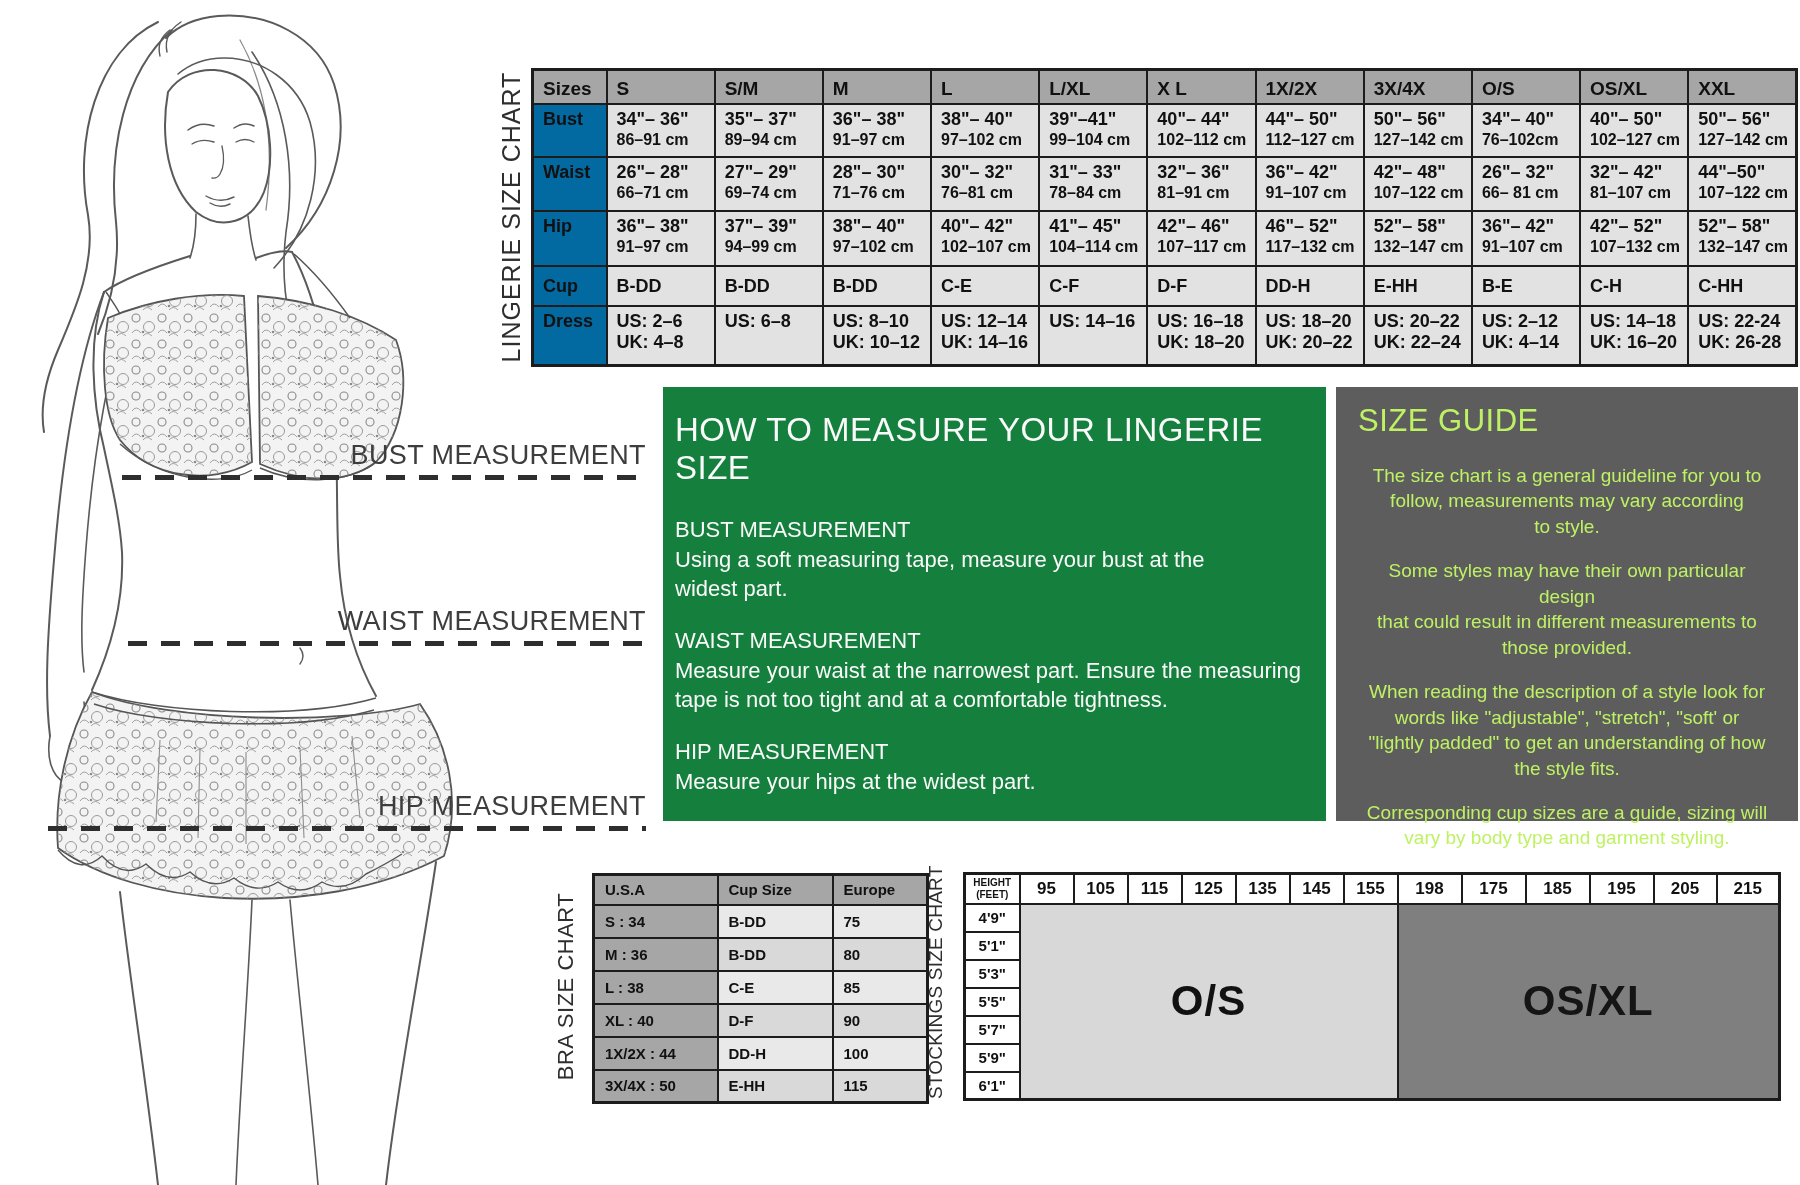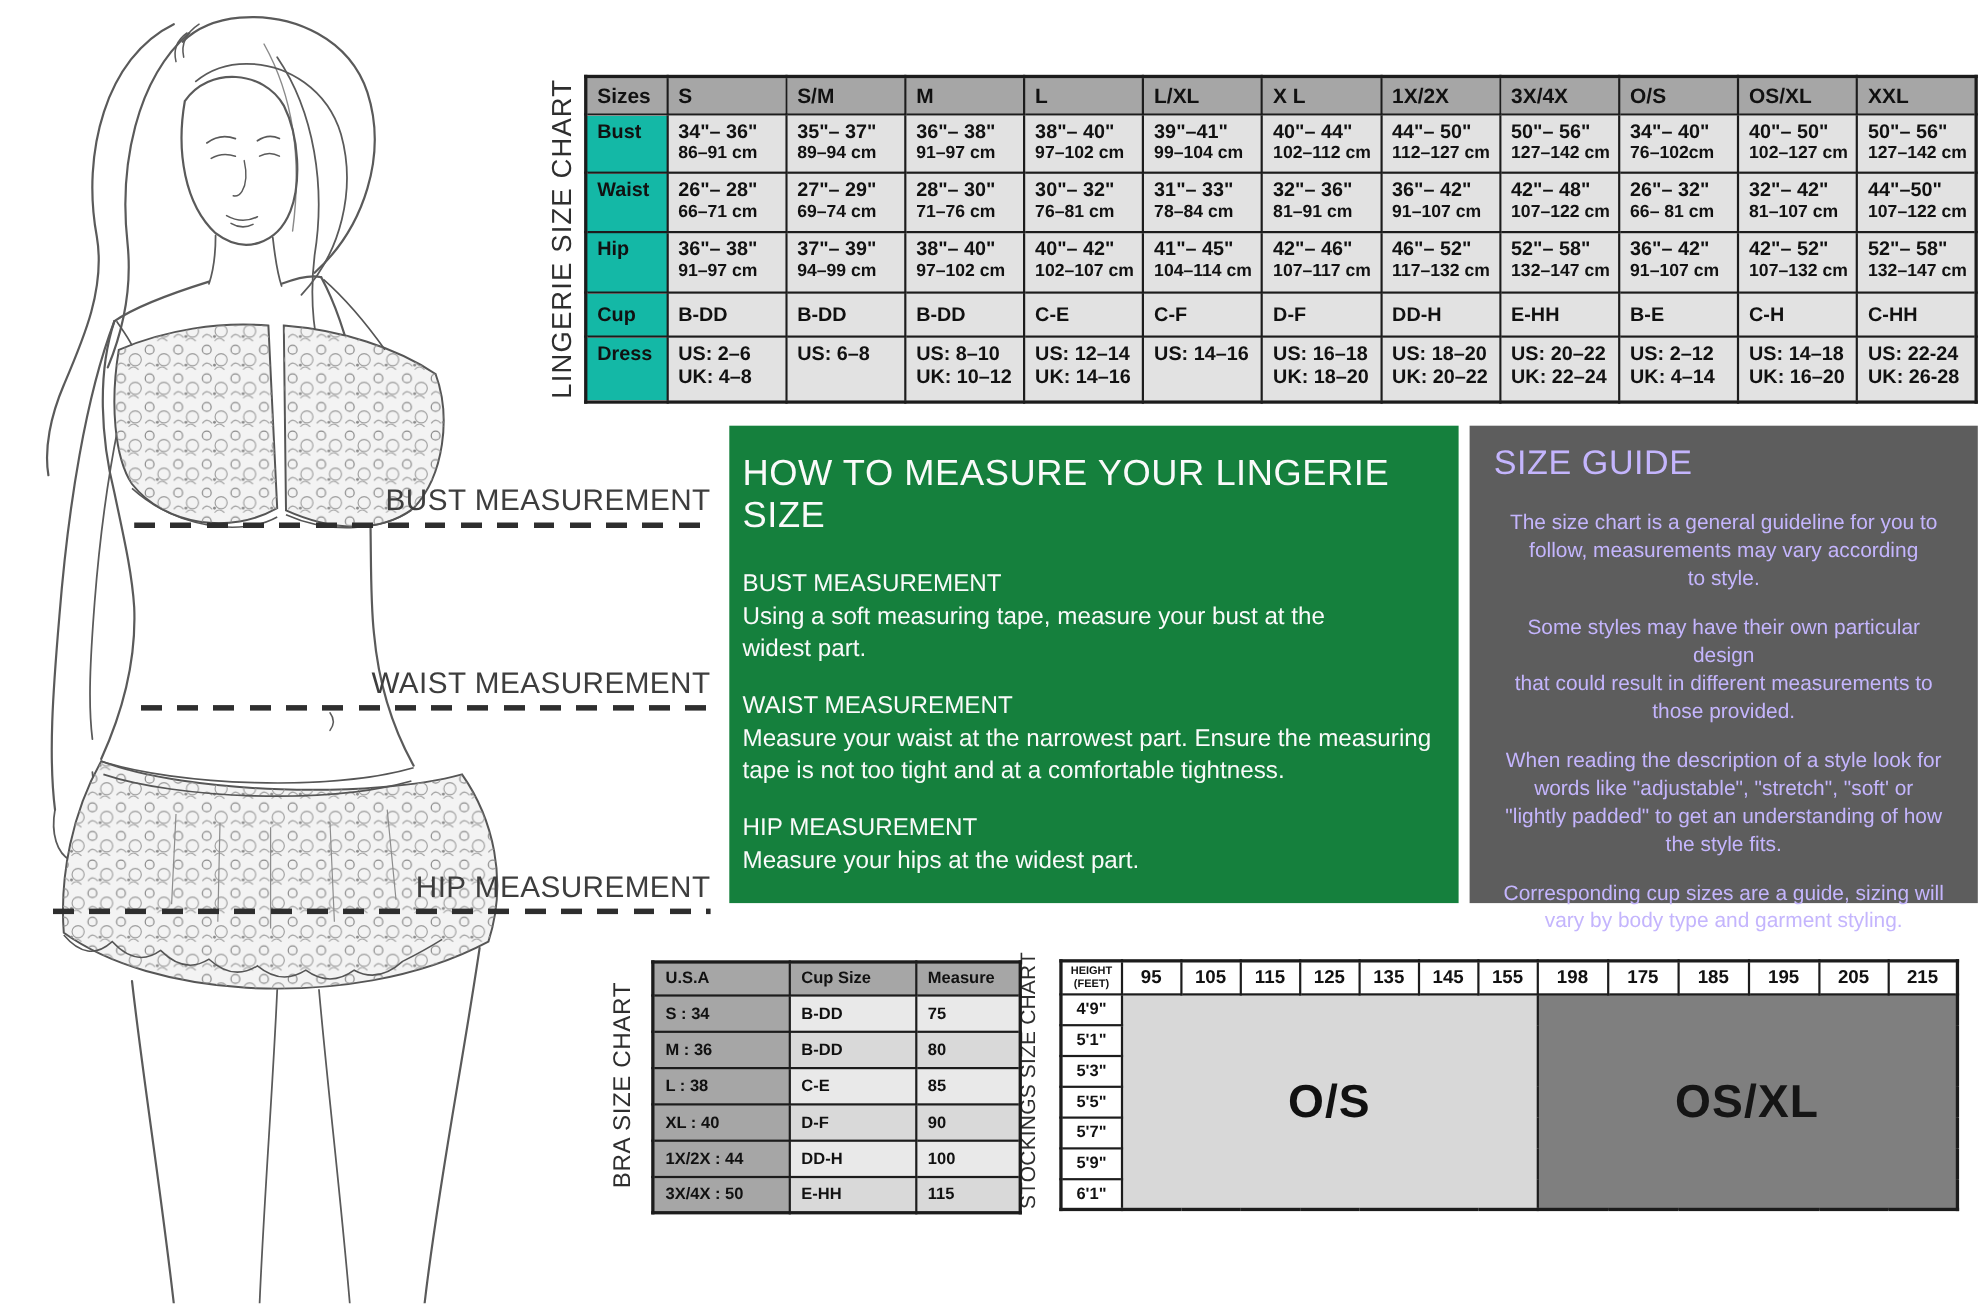"Bust" .lt td.lab { background: #14b8a6 -> #0369a1 }
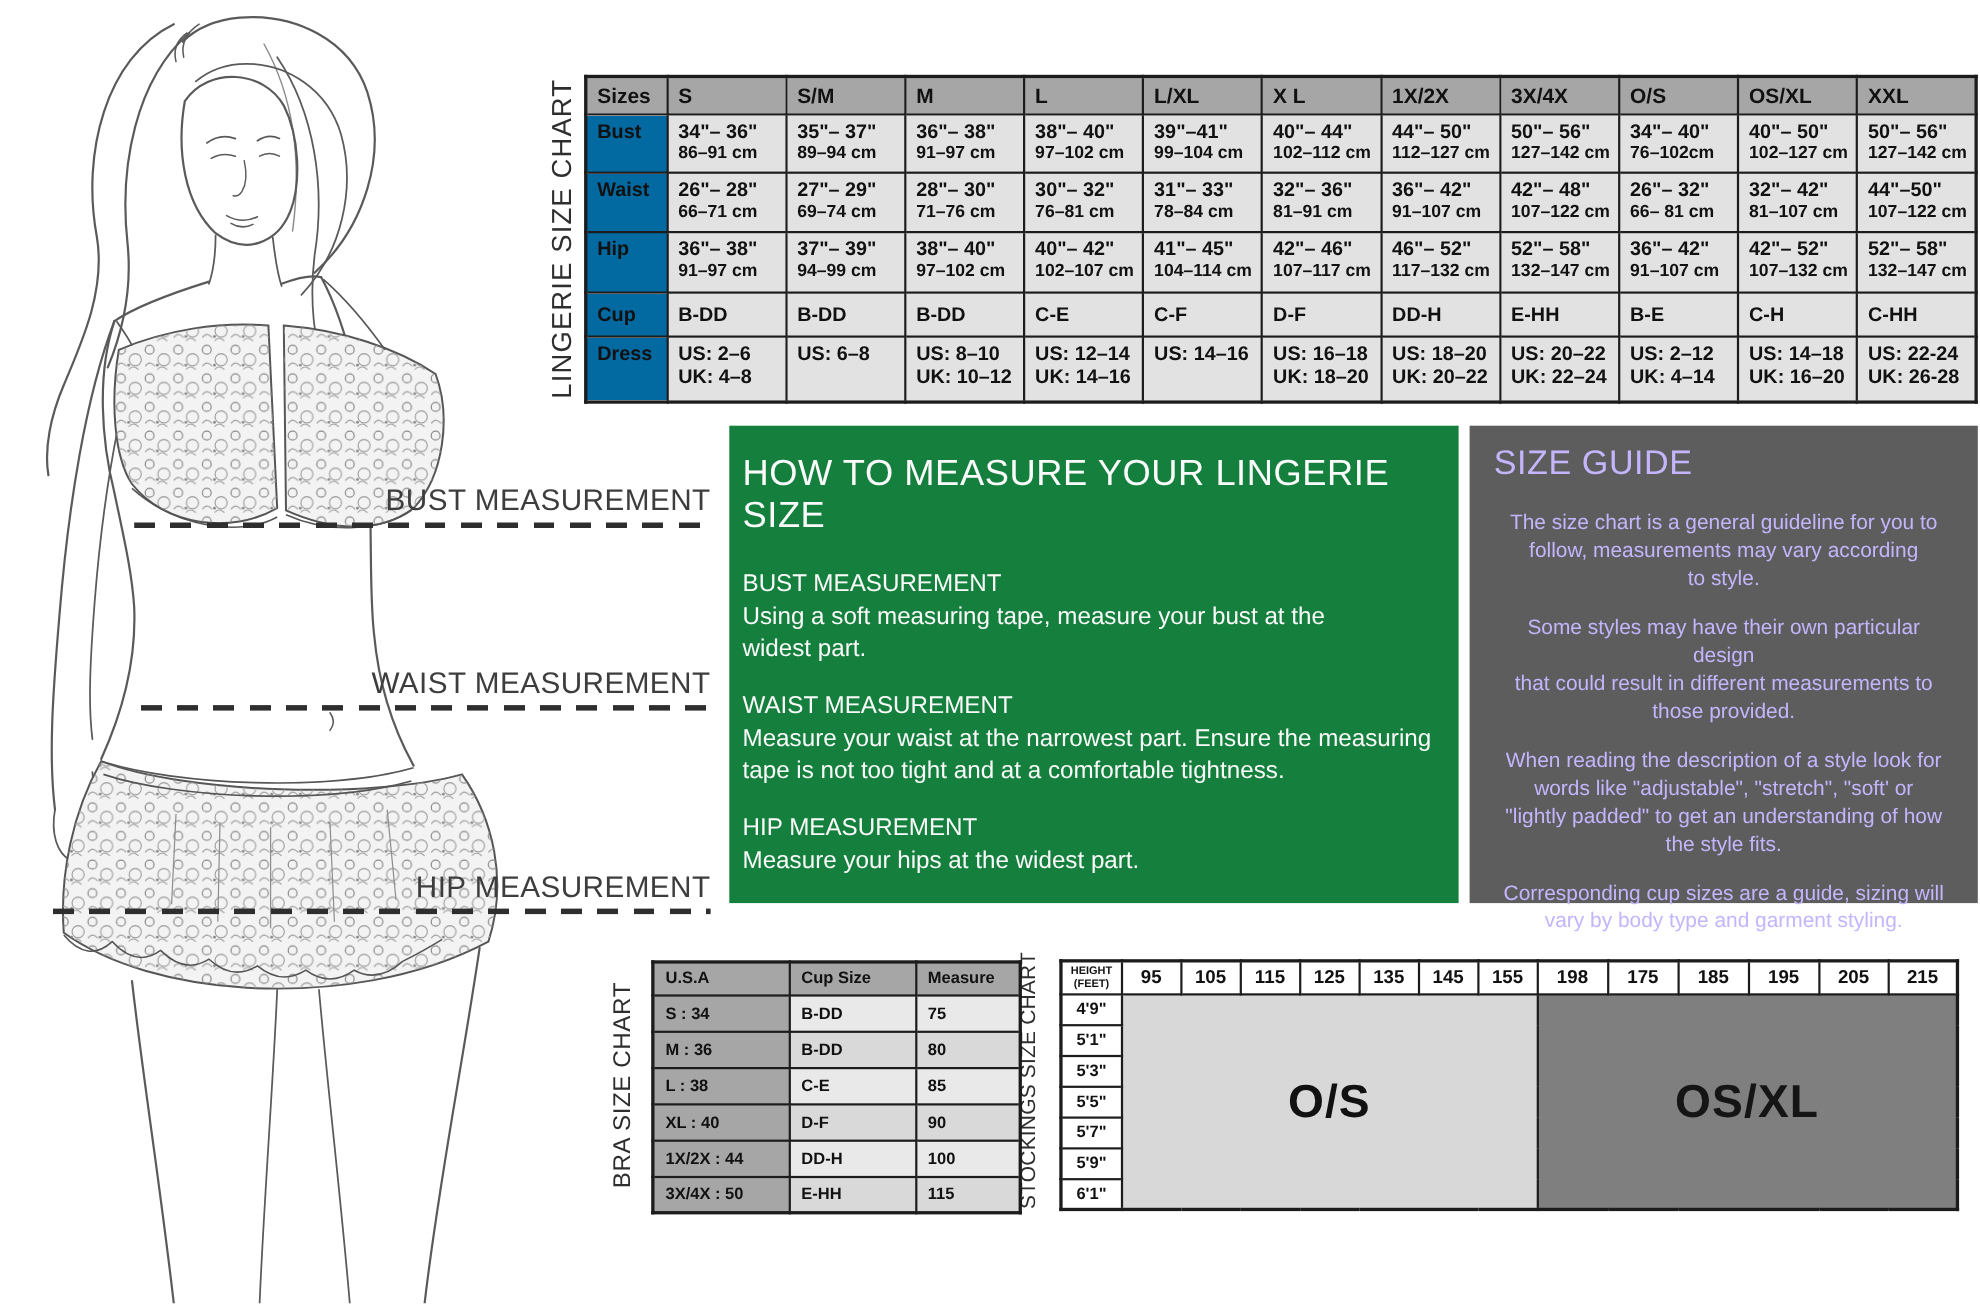"SIZE GUIDE" .guide-box { color: #c4b5fd -> #bef264 }
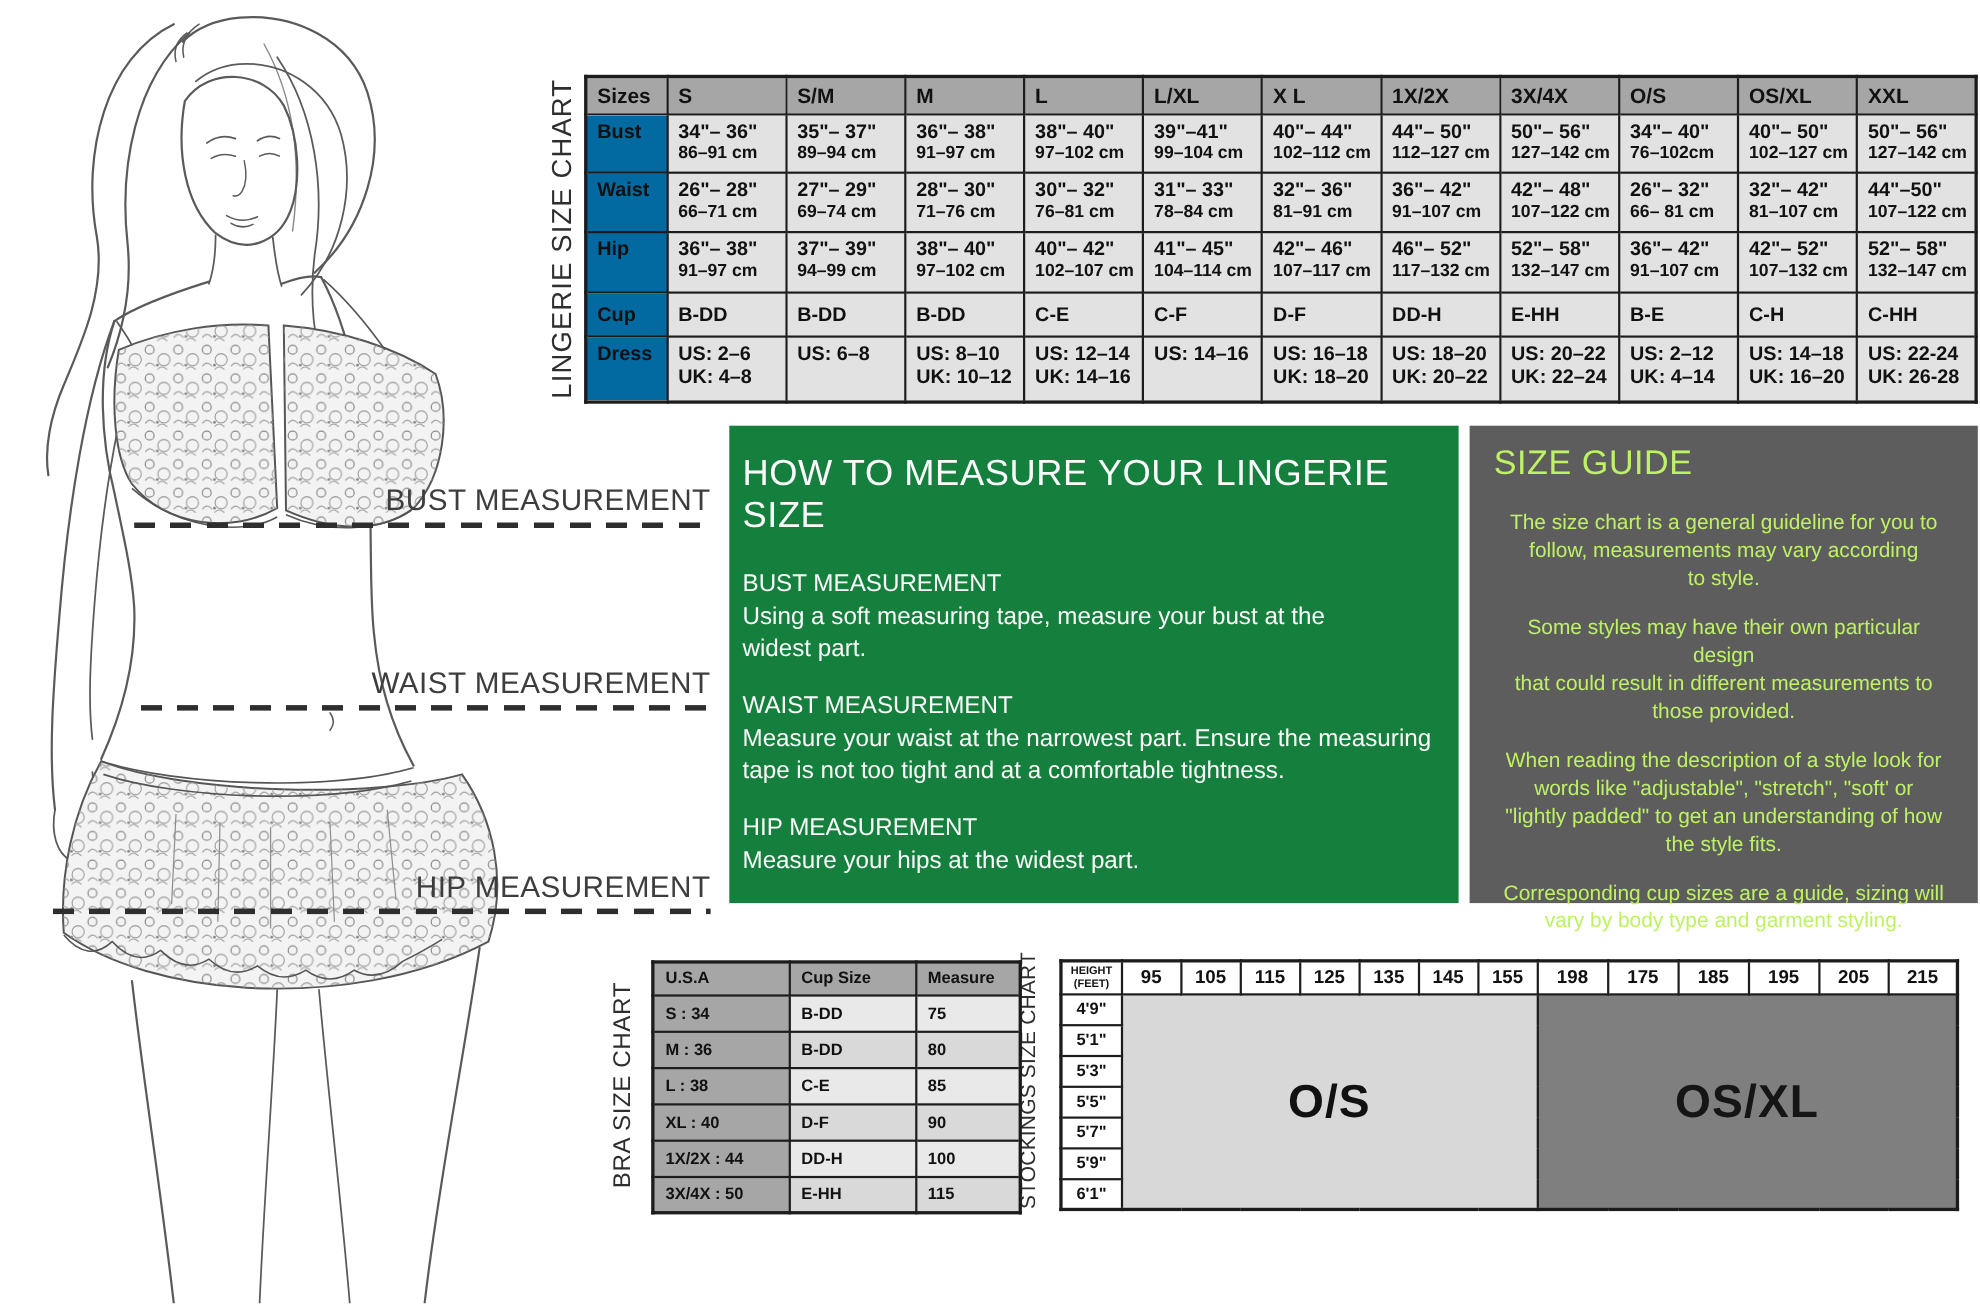"Measure" td { text: Measure -> Europe }
